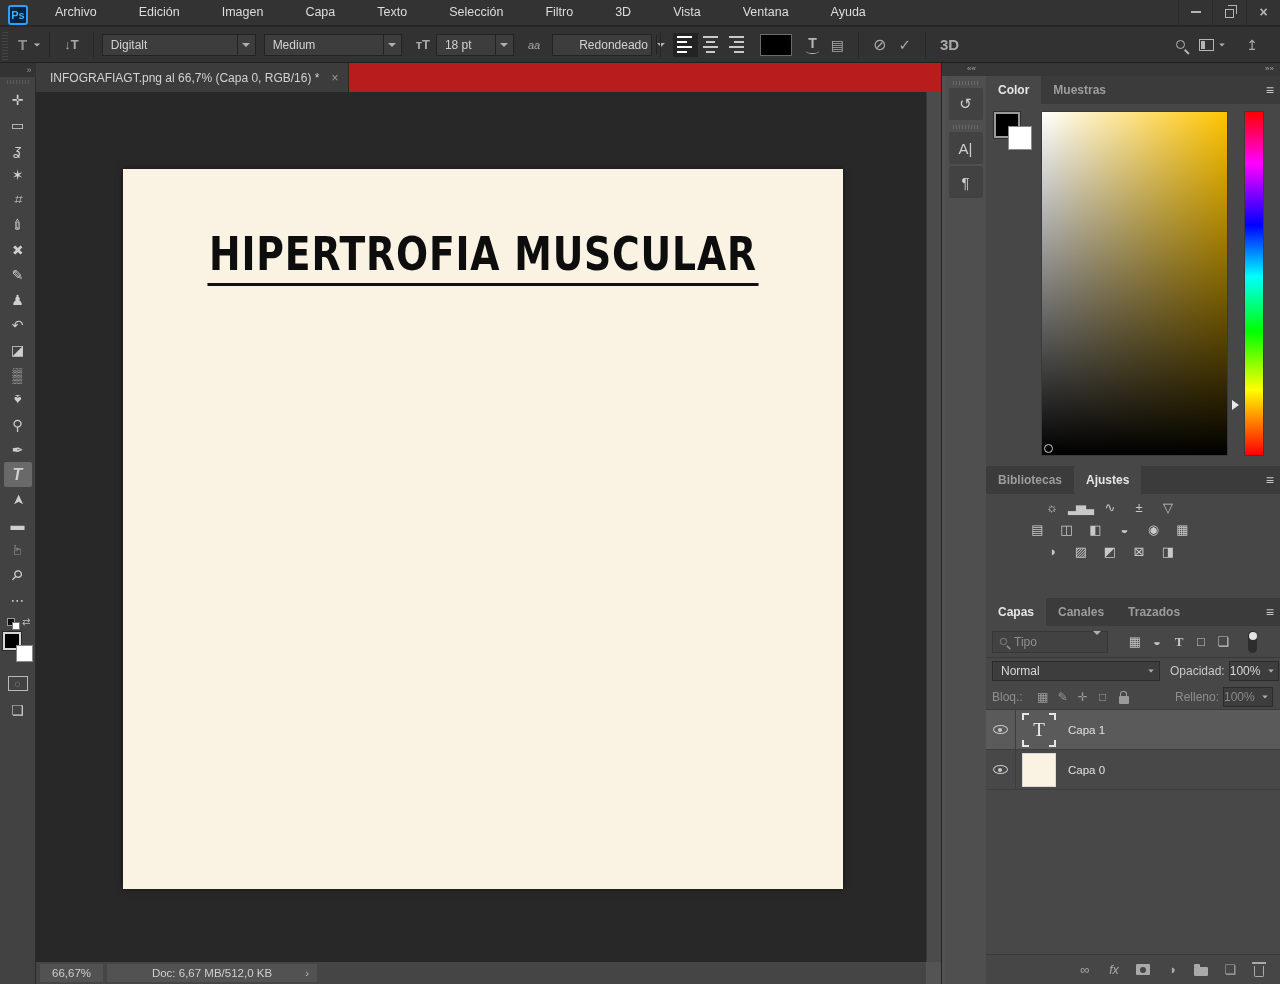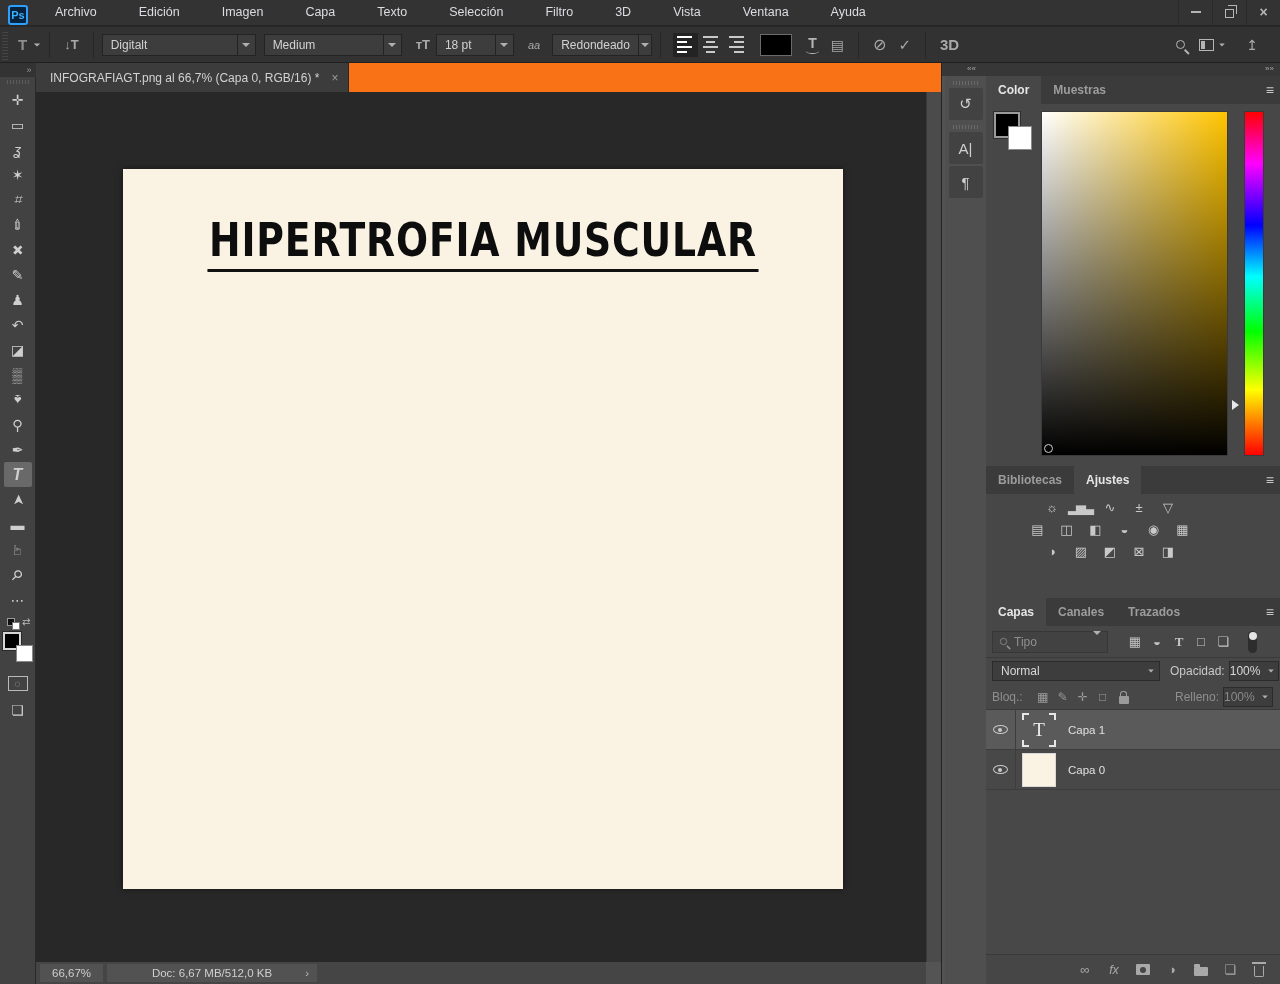"Redondeado" div.combo { padding-left: none -> 18px }
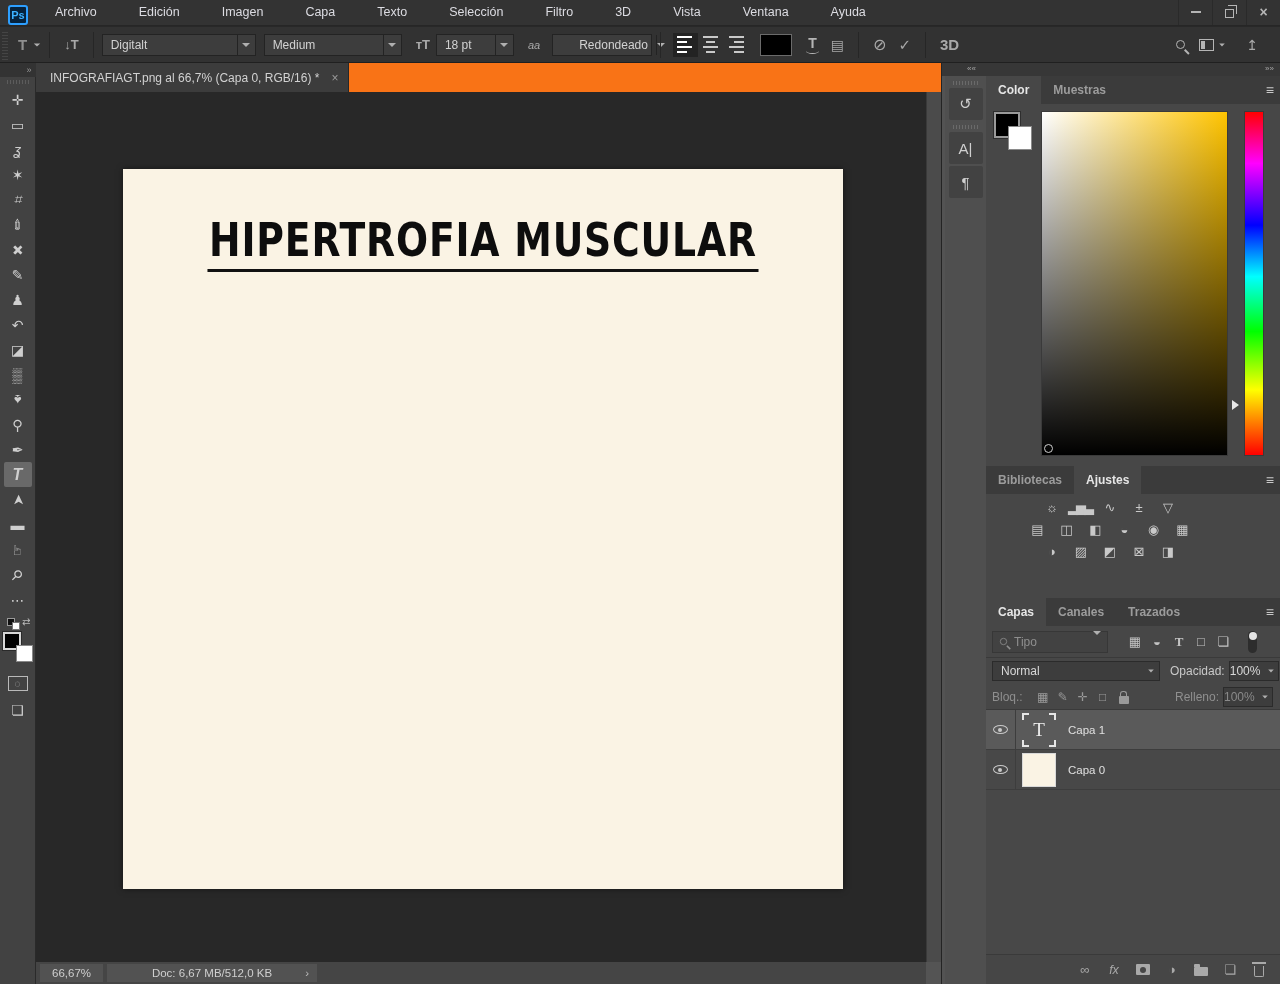"INFOGRAFIAGT.png al 66,7% (Capa 0," .tabstrip { background: #f97316 -> #b91c1c }
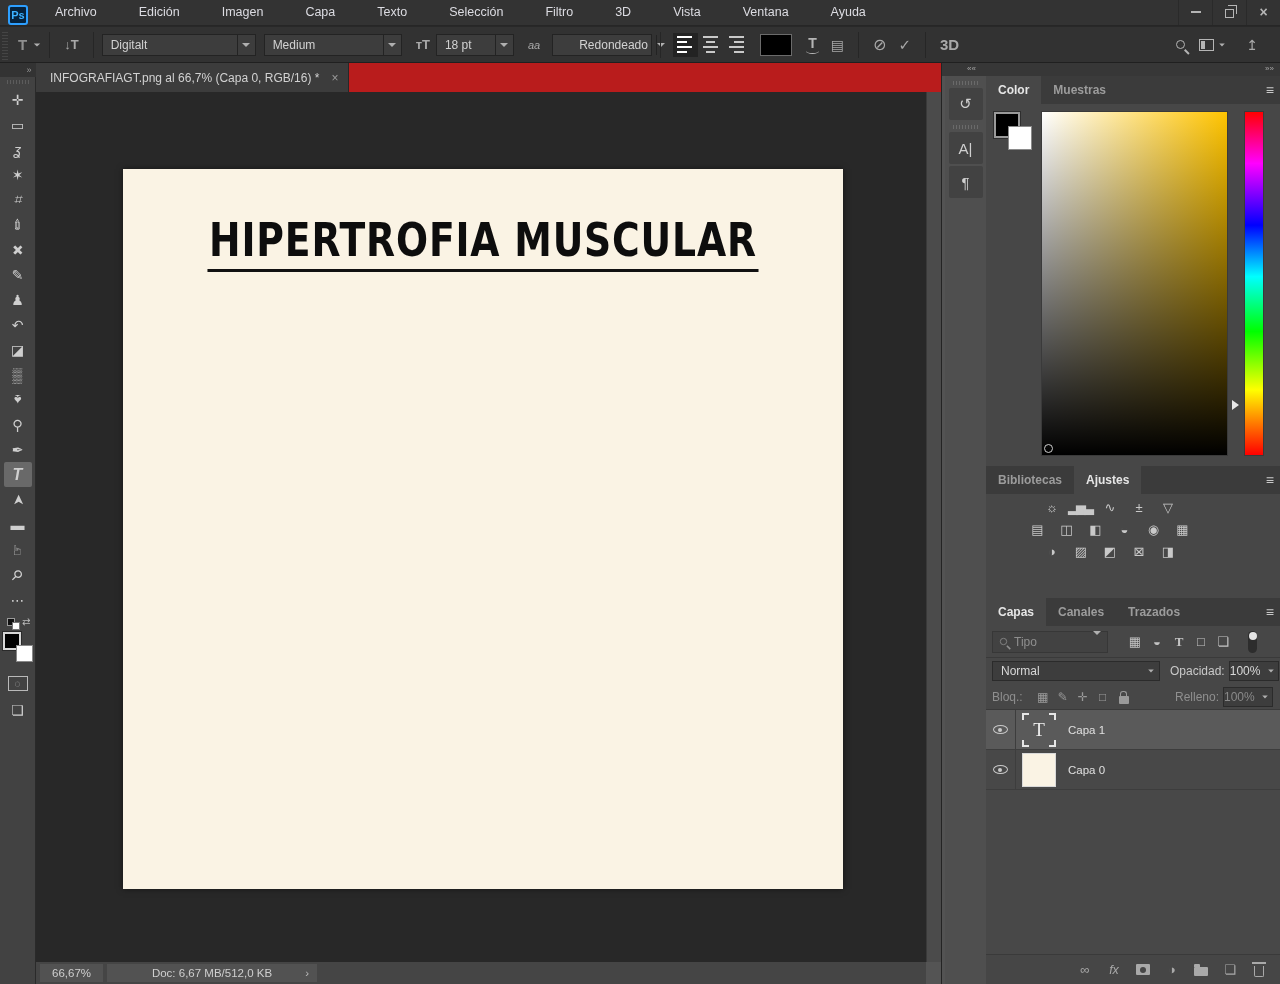"HIPERTROFIA MUSCULAR" .canvas-title { top: 44px -> 58px }
